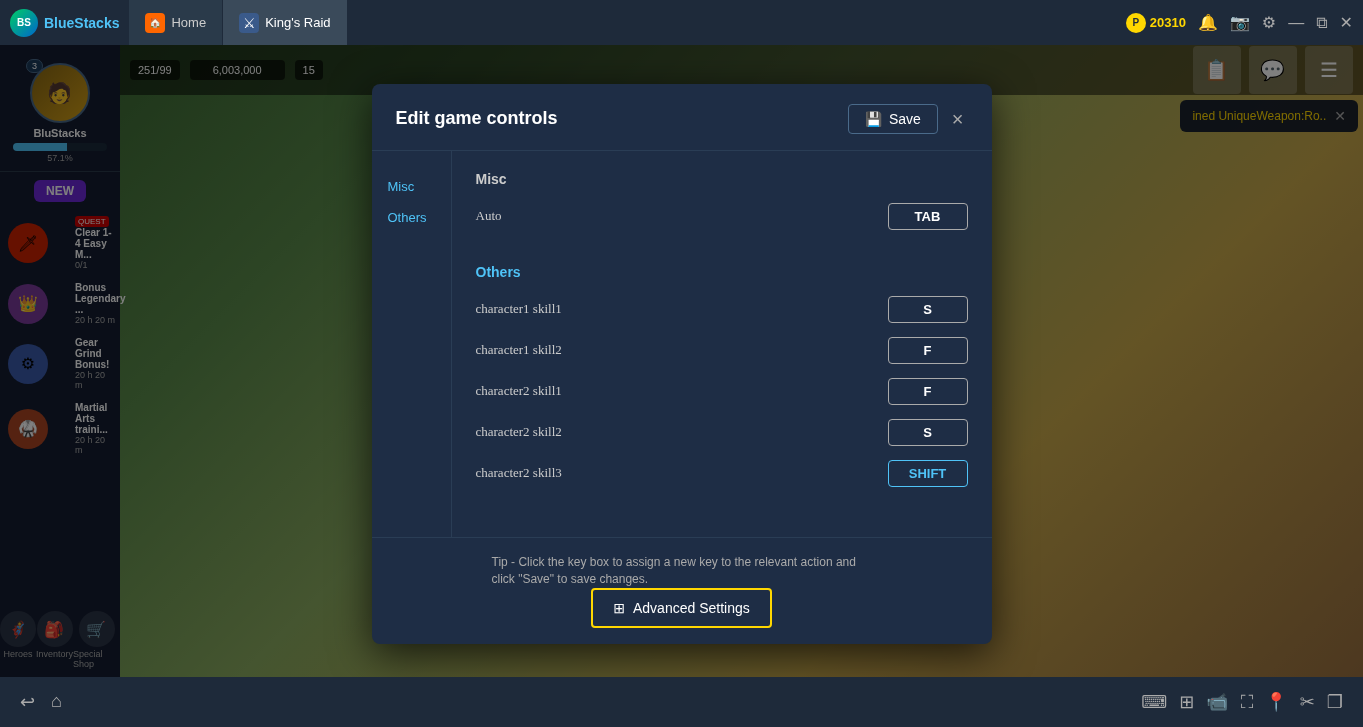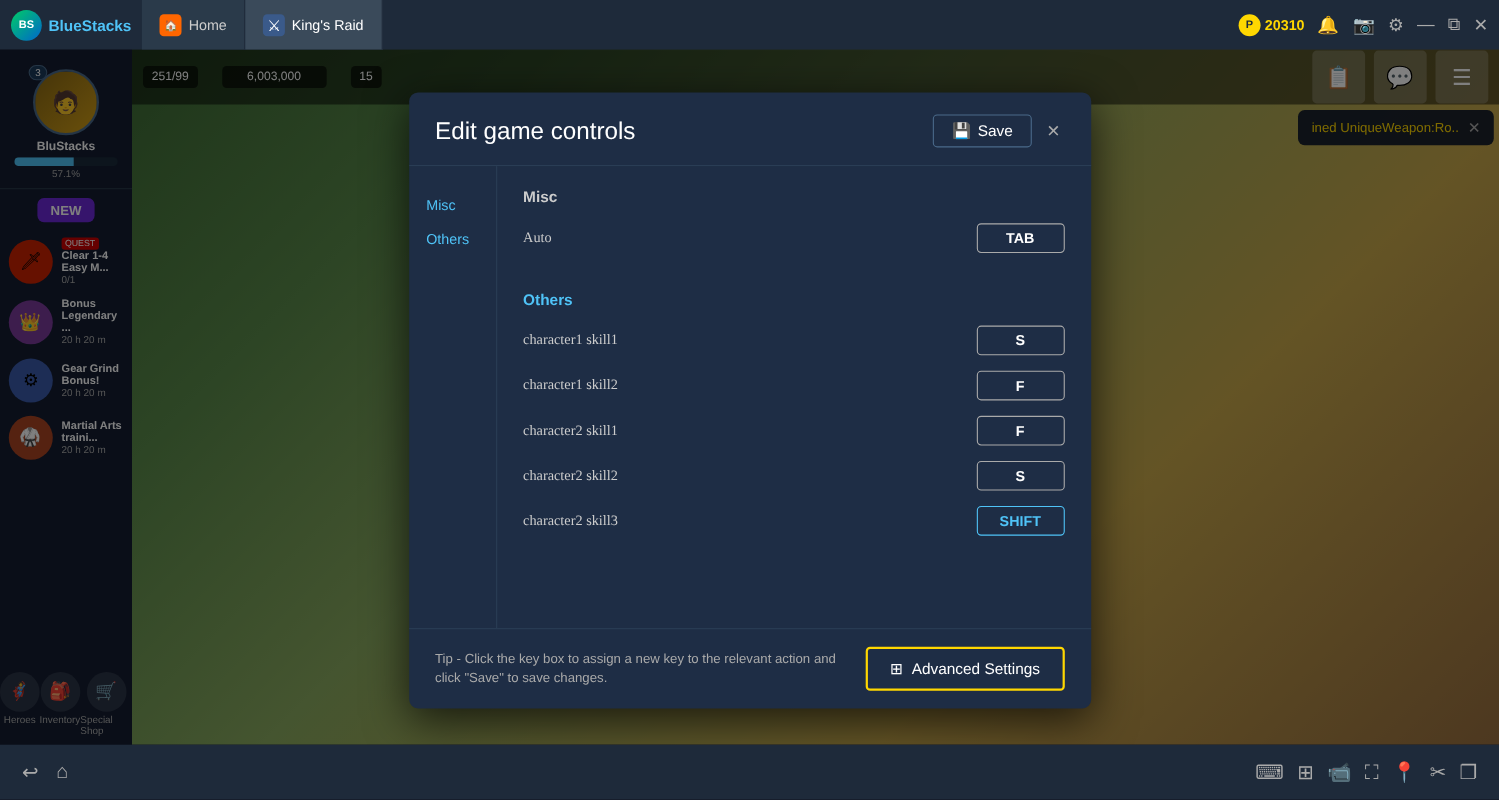"251/99" .game-topbar { gap: 22px -> 10px }
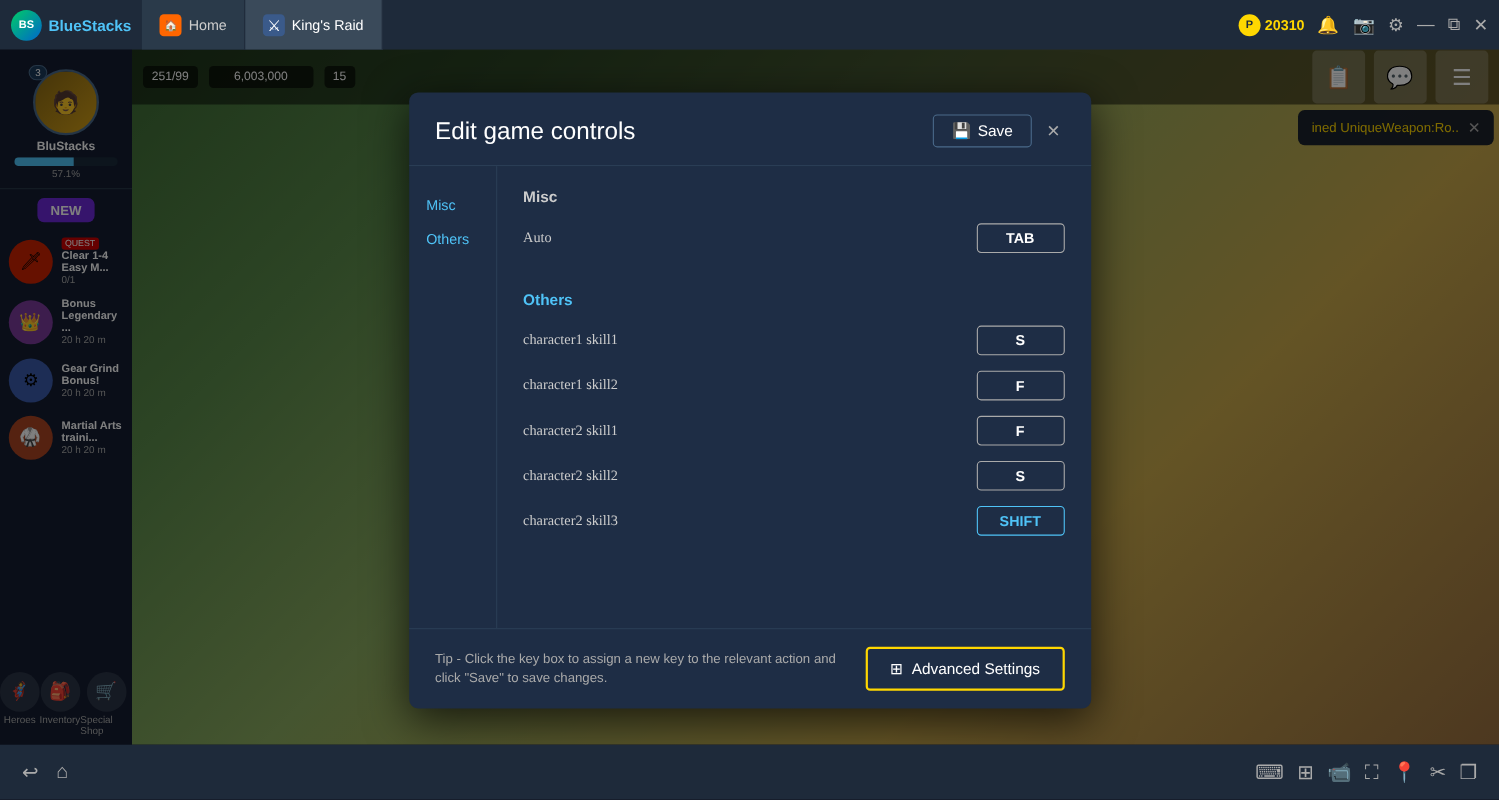"Edit game controls" .modal-title { font-size: 22px -> 18px; font-weight: 400 -> 700 }
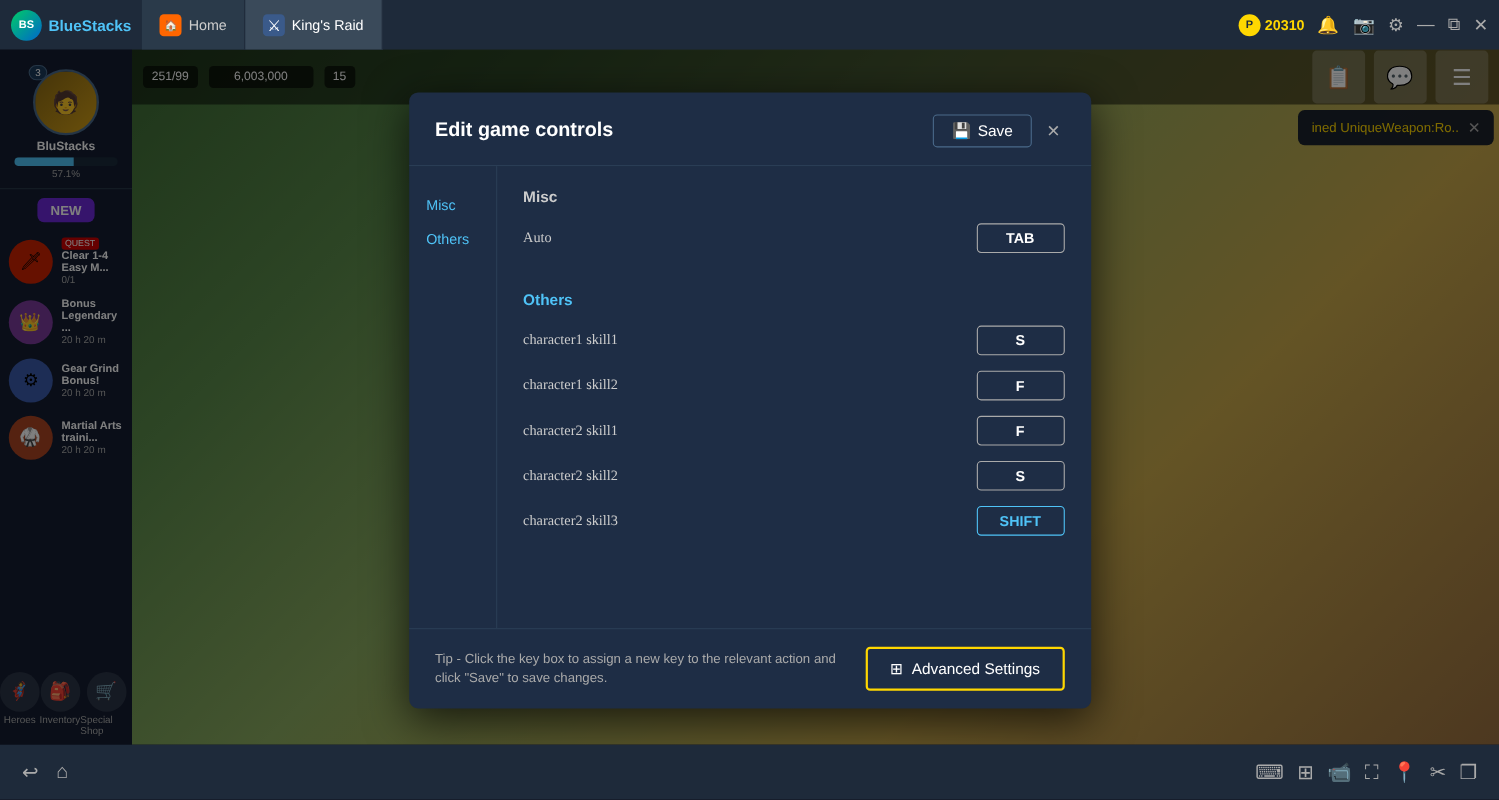"QUEST" .quest-text { margin-left: none -> 19px }
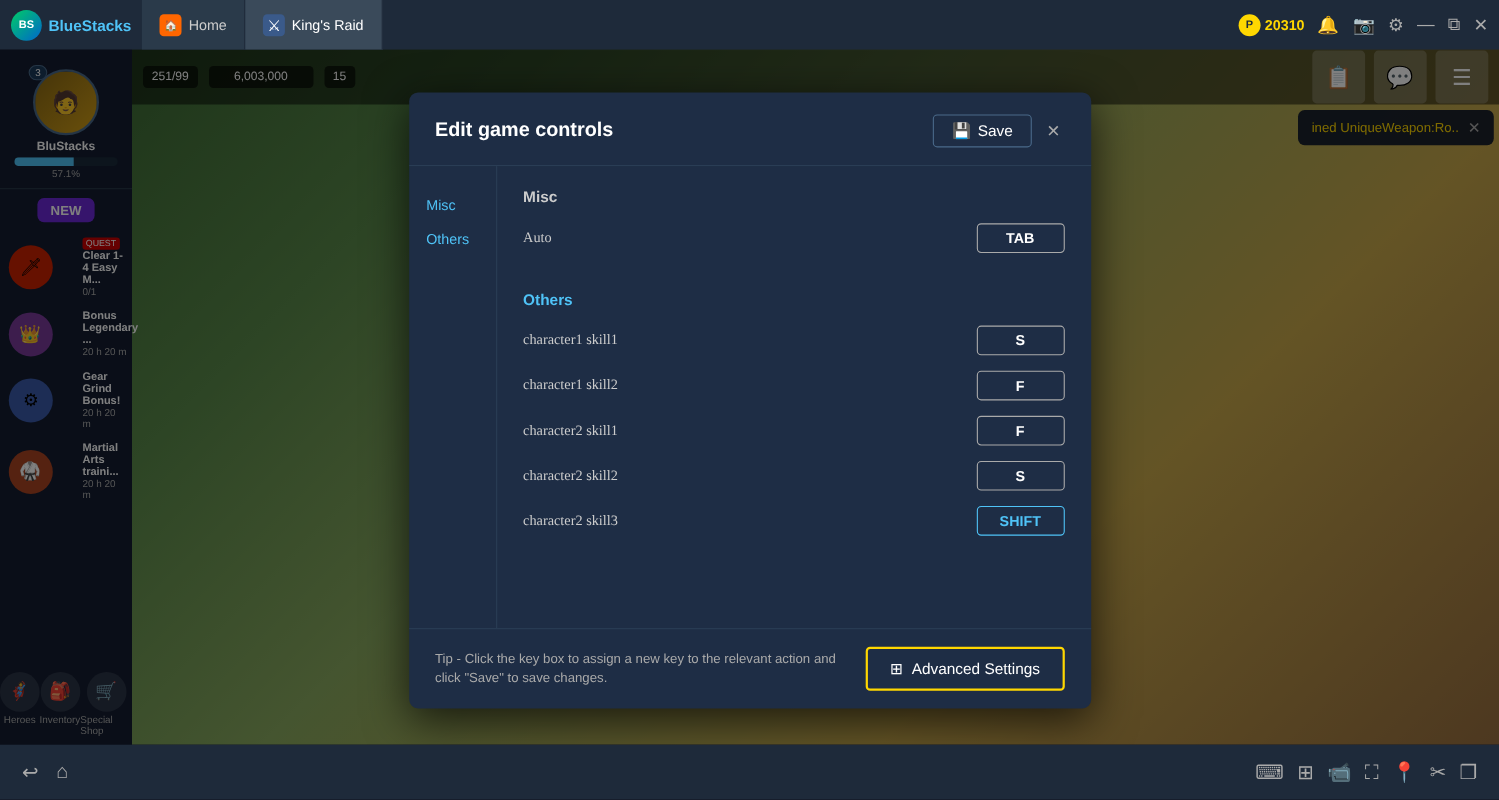"Tip - Click the key" .modal-footer { flex-direction: none -> column }
